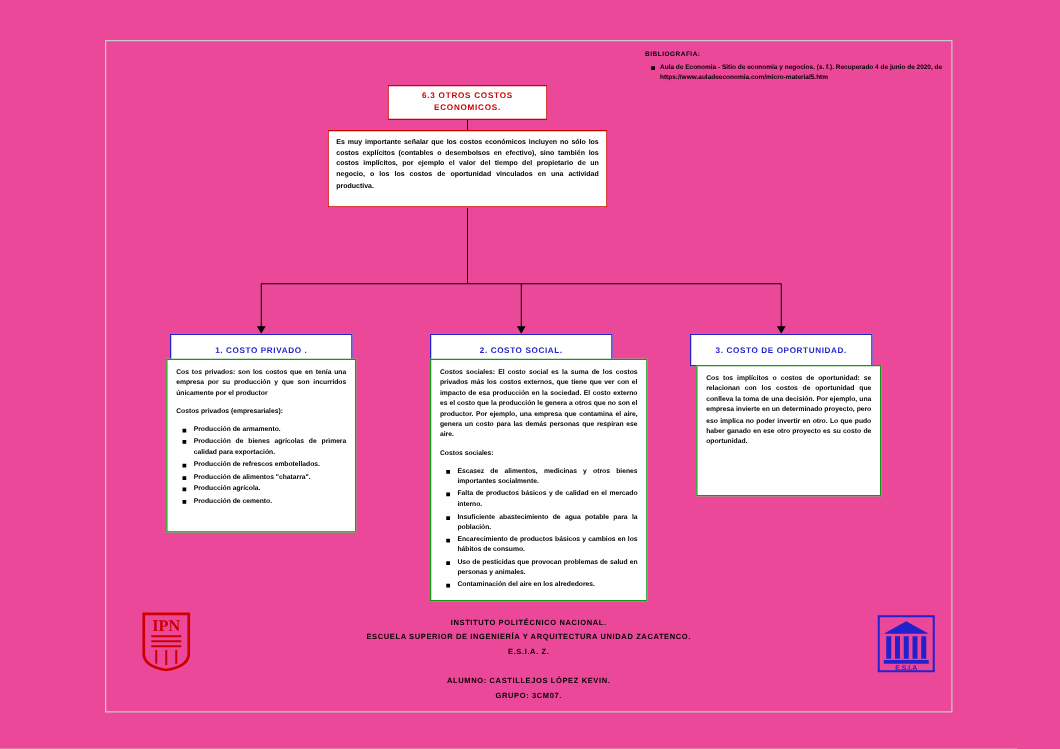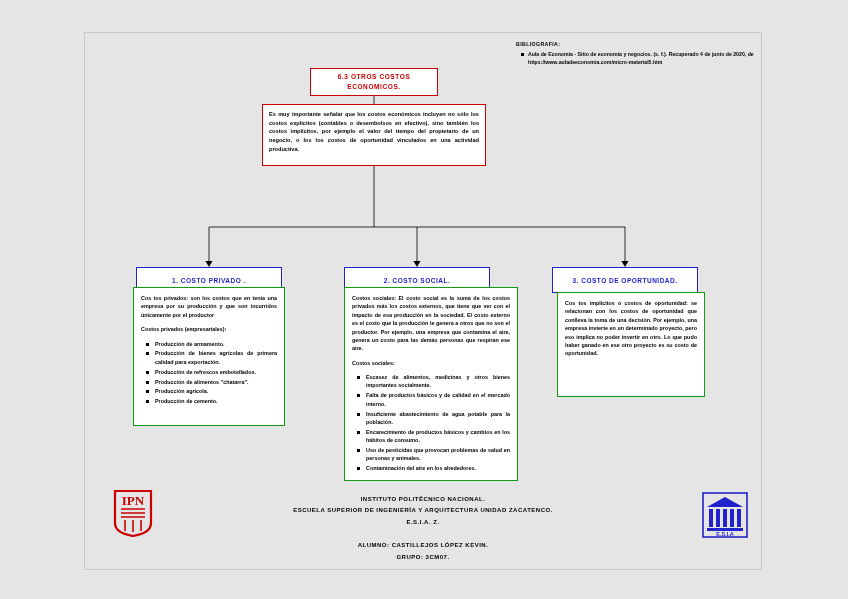"IPN" #page { background: #e5e5e5 -> #ec4899 }
